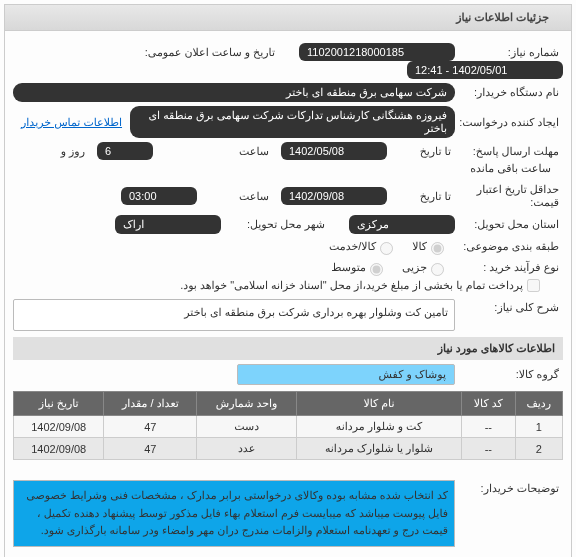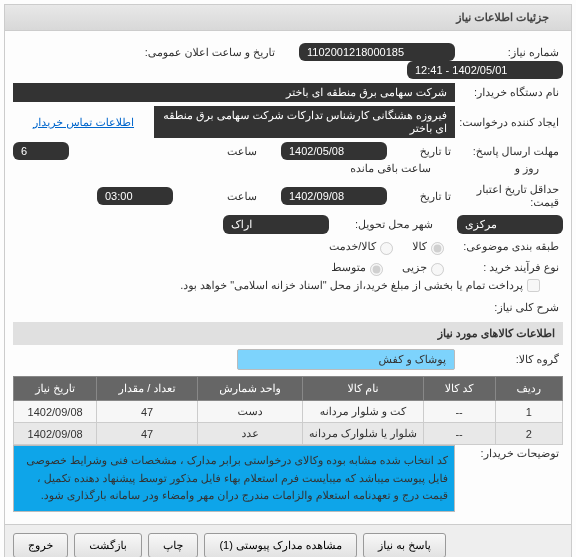"شرکت سهامی برق منطقه ای" .val-wide { border-radius: 0 -> 9px }
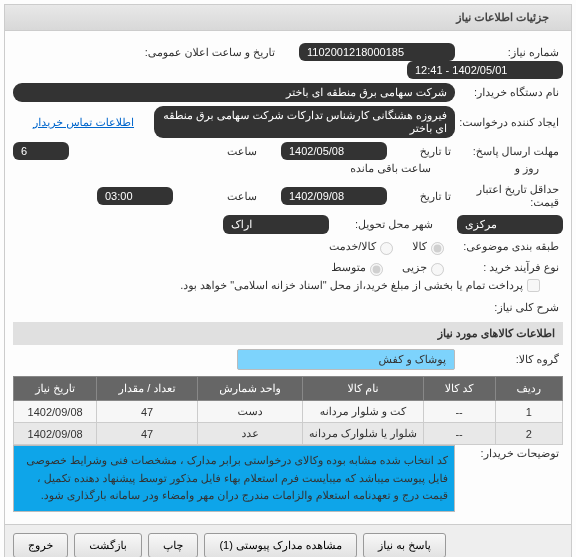"اطلاعات تماس خریدار" .small-gap { margin: 0 20px -> 0 8px }
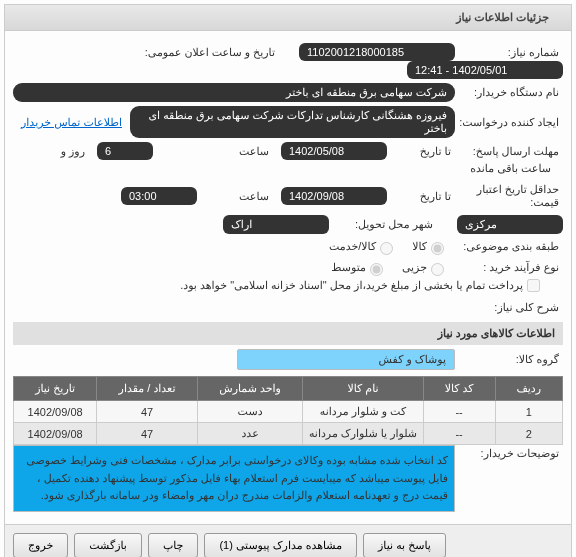"استان محل تحویل:" span.lbl { html: none -> <span>استان محل تحویل:</span> }
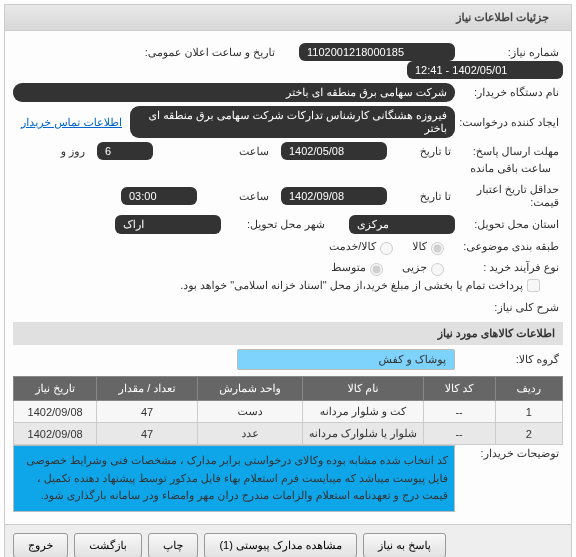"تامین کت وشلوار بهره برداری" div.long-text { html: none -> <div>تامین کت وشلوار بهره برداری شرکت برق منطقه ای باختر</div> }
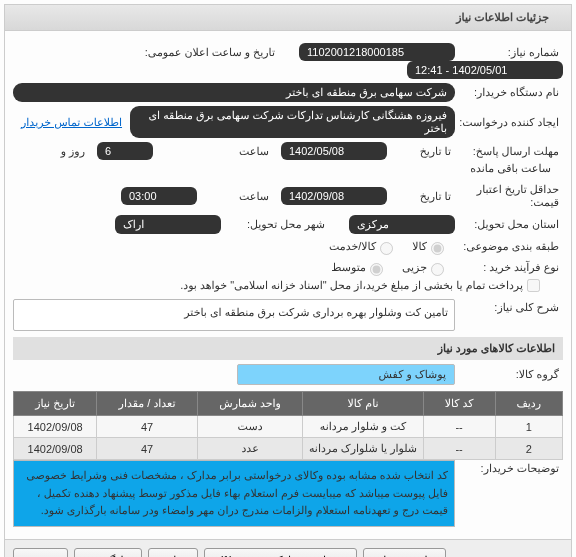"تاریخ نیاز" table.items th { padding: 5px 20px -> 5px 4px }
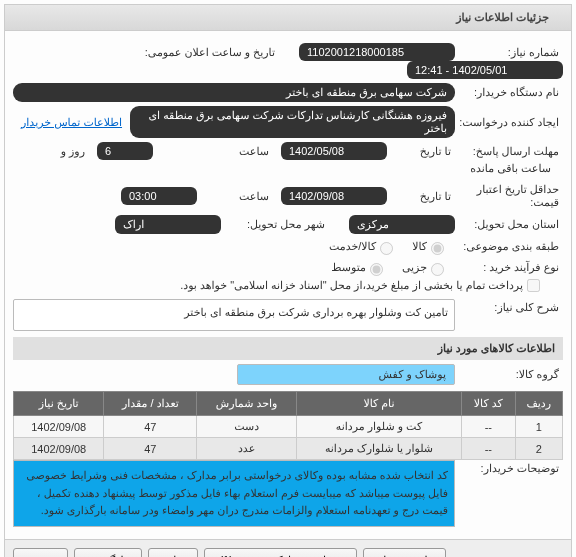"توضیحات خریدار:" div.row { margin-top: 0 -> 20px }
